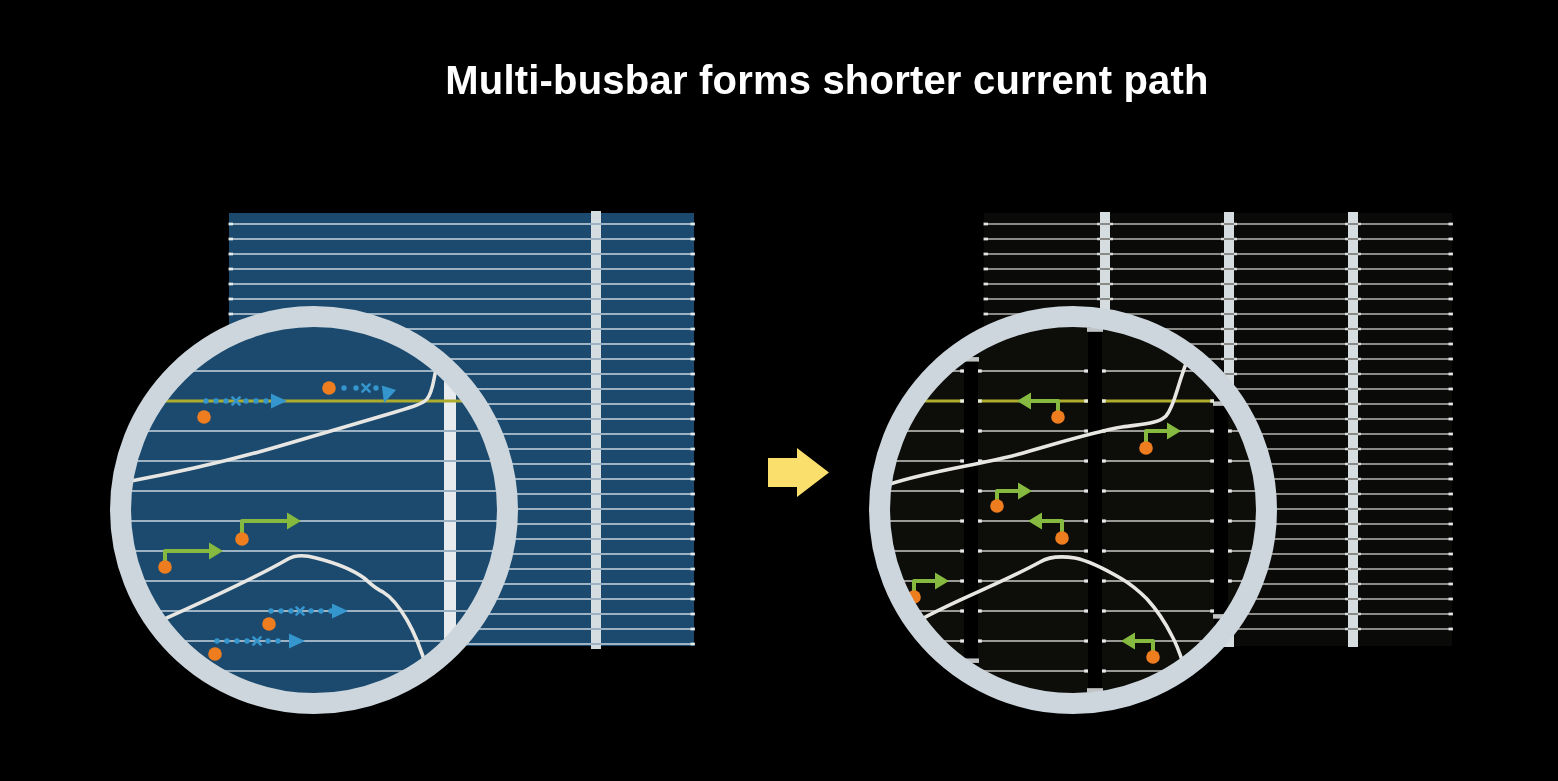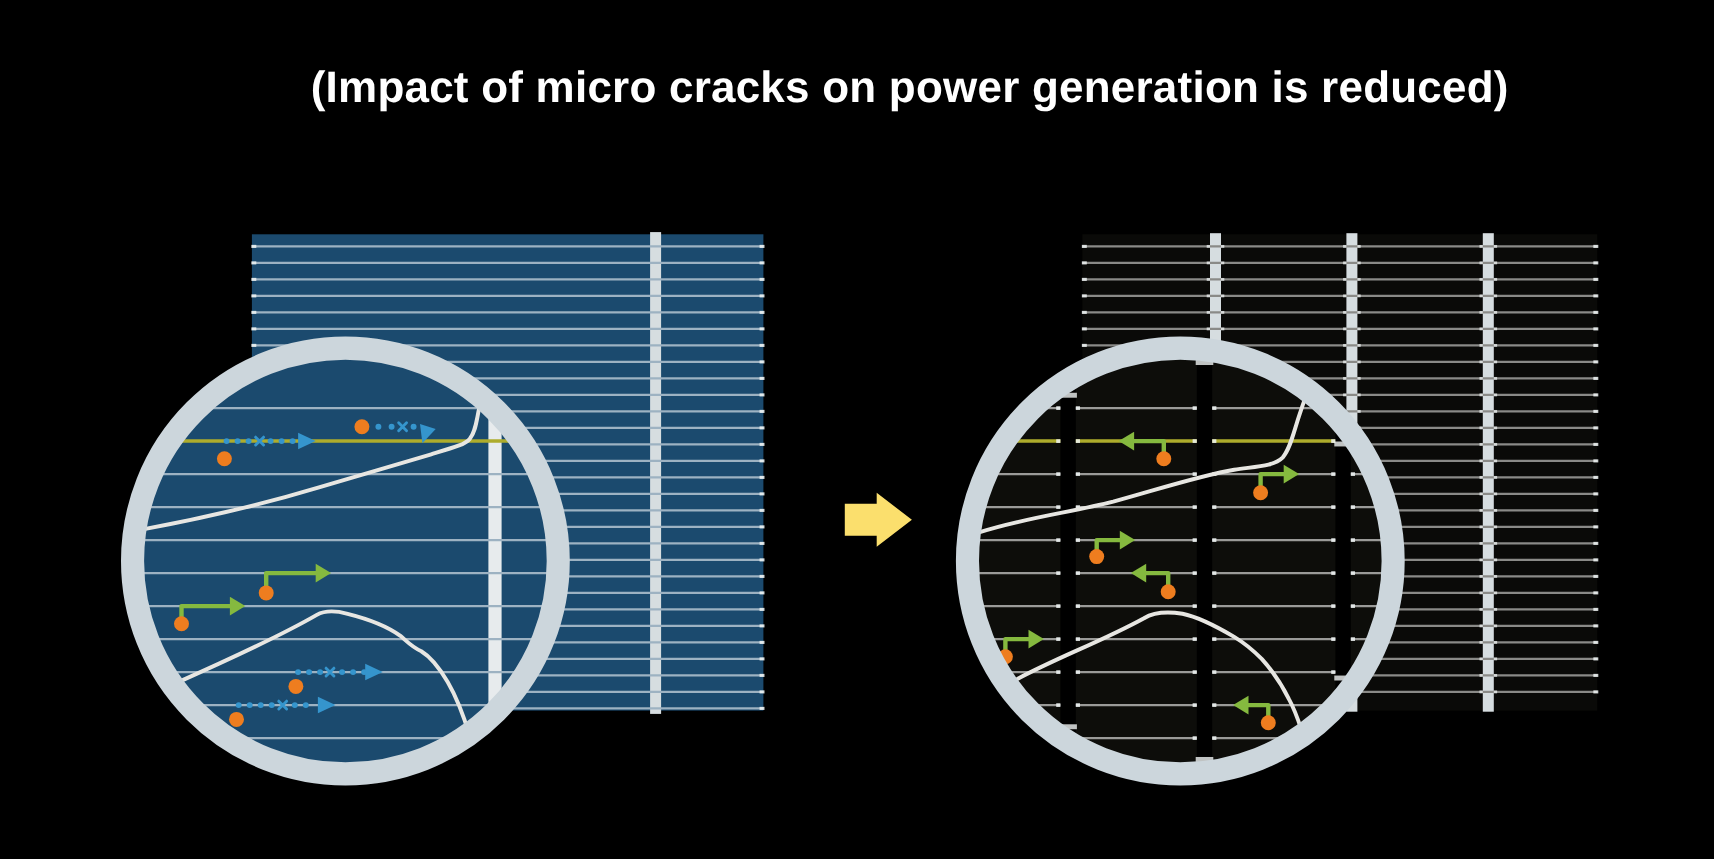"Multi-busbar forms shorter current path" div { html: none -> <div>Multi-busbar forms shorter current path</div> }
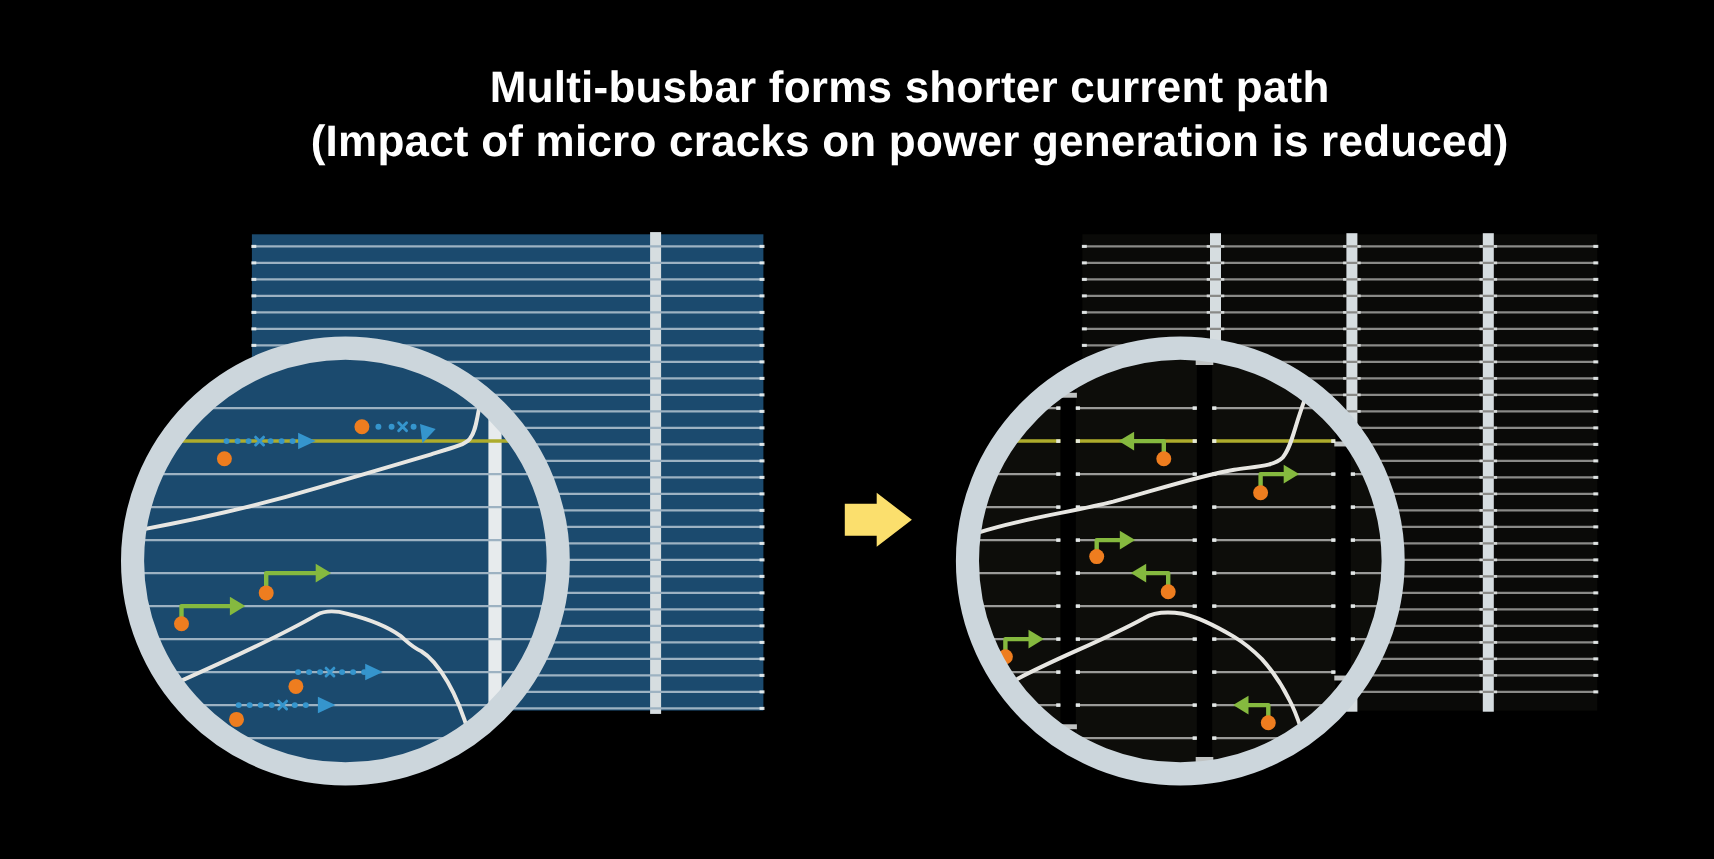"(Impact of micro cracks on" div { html: <div>(Impact of micro cracks on power generation is reduced)</div> -> none }
